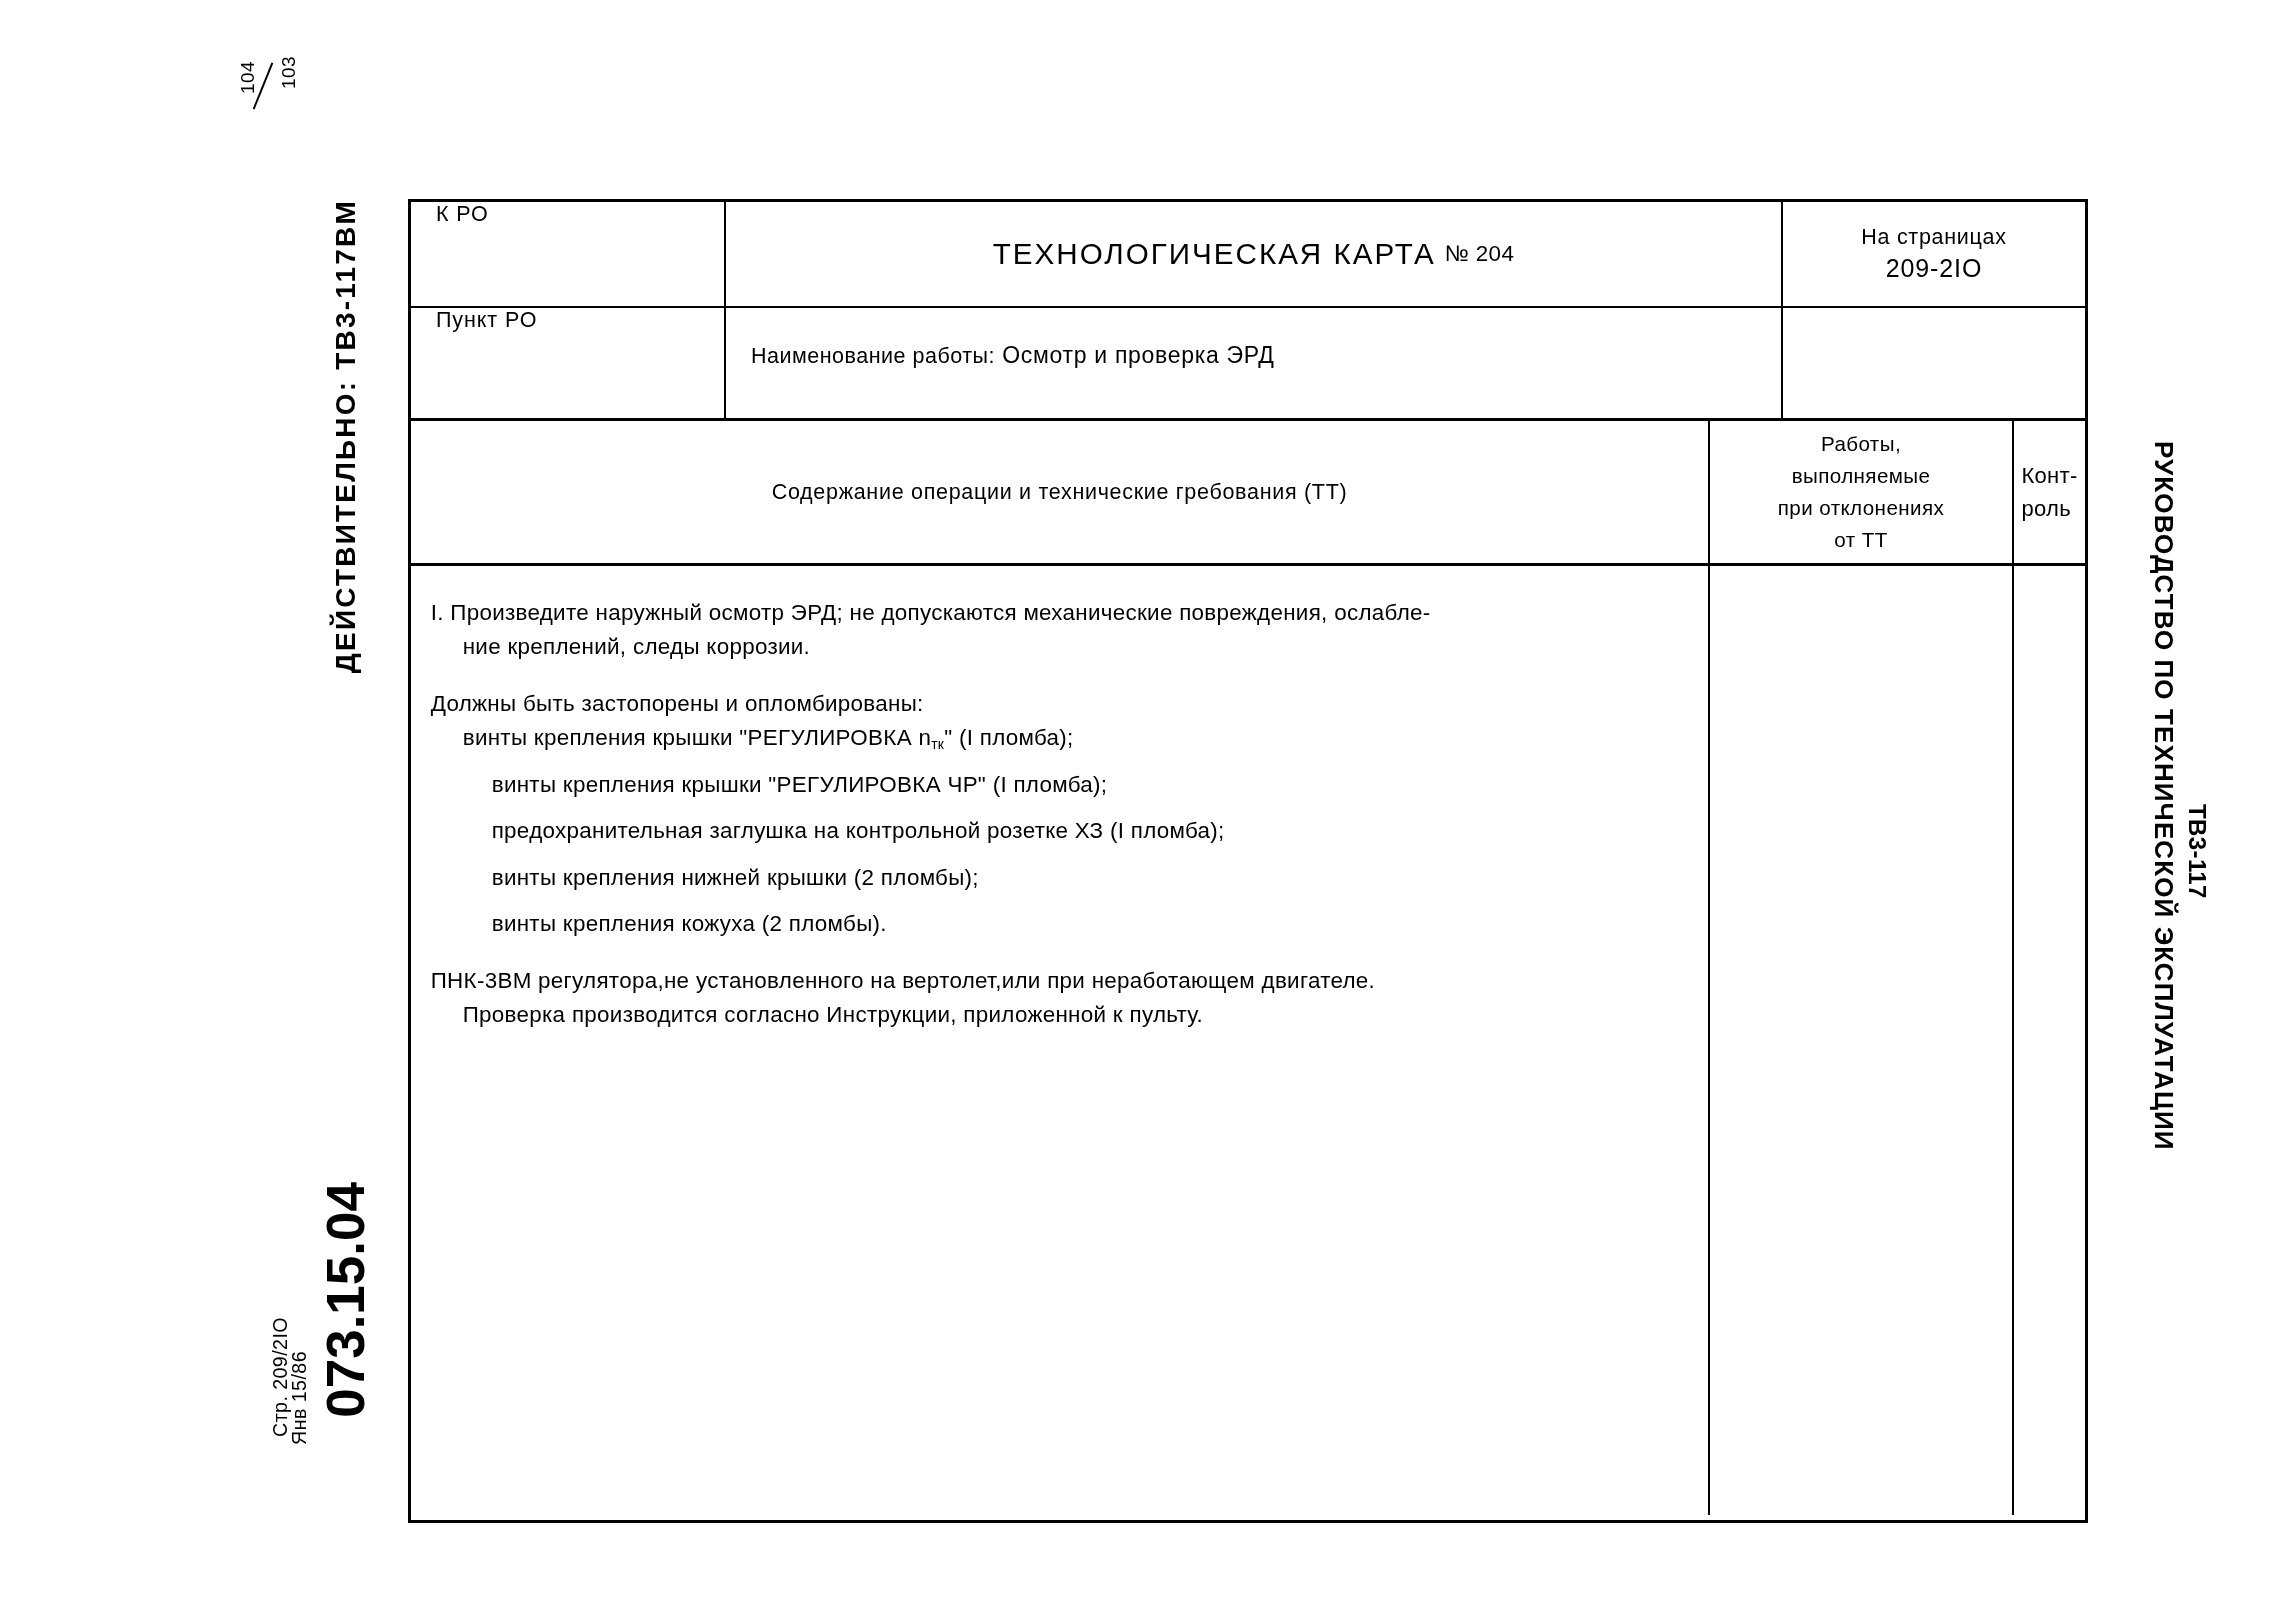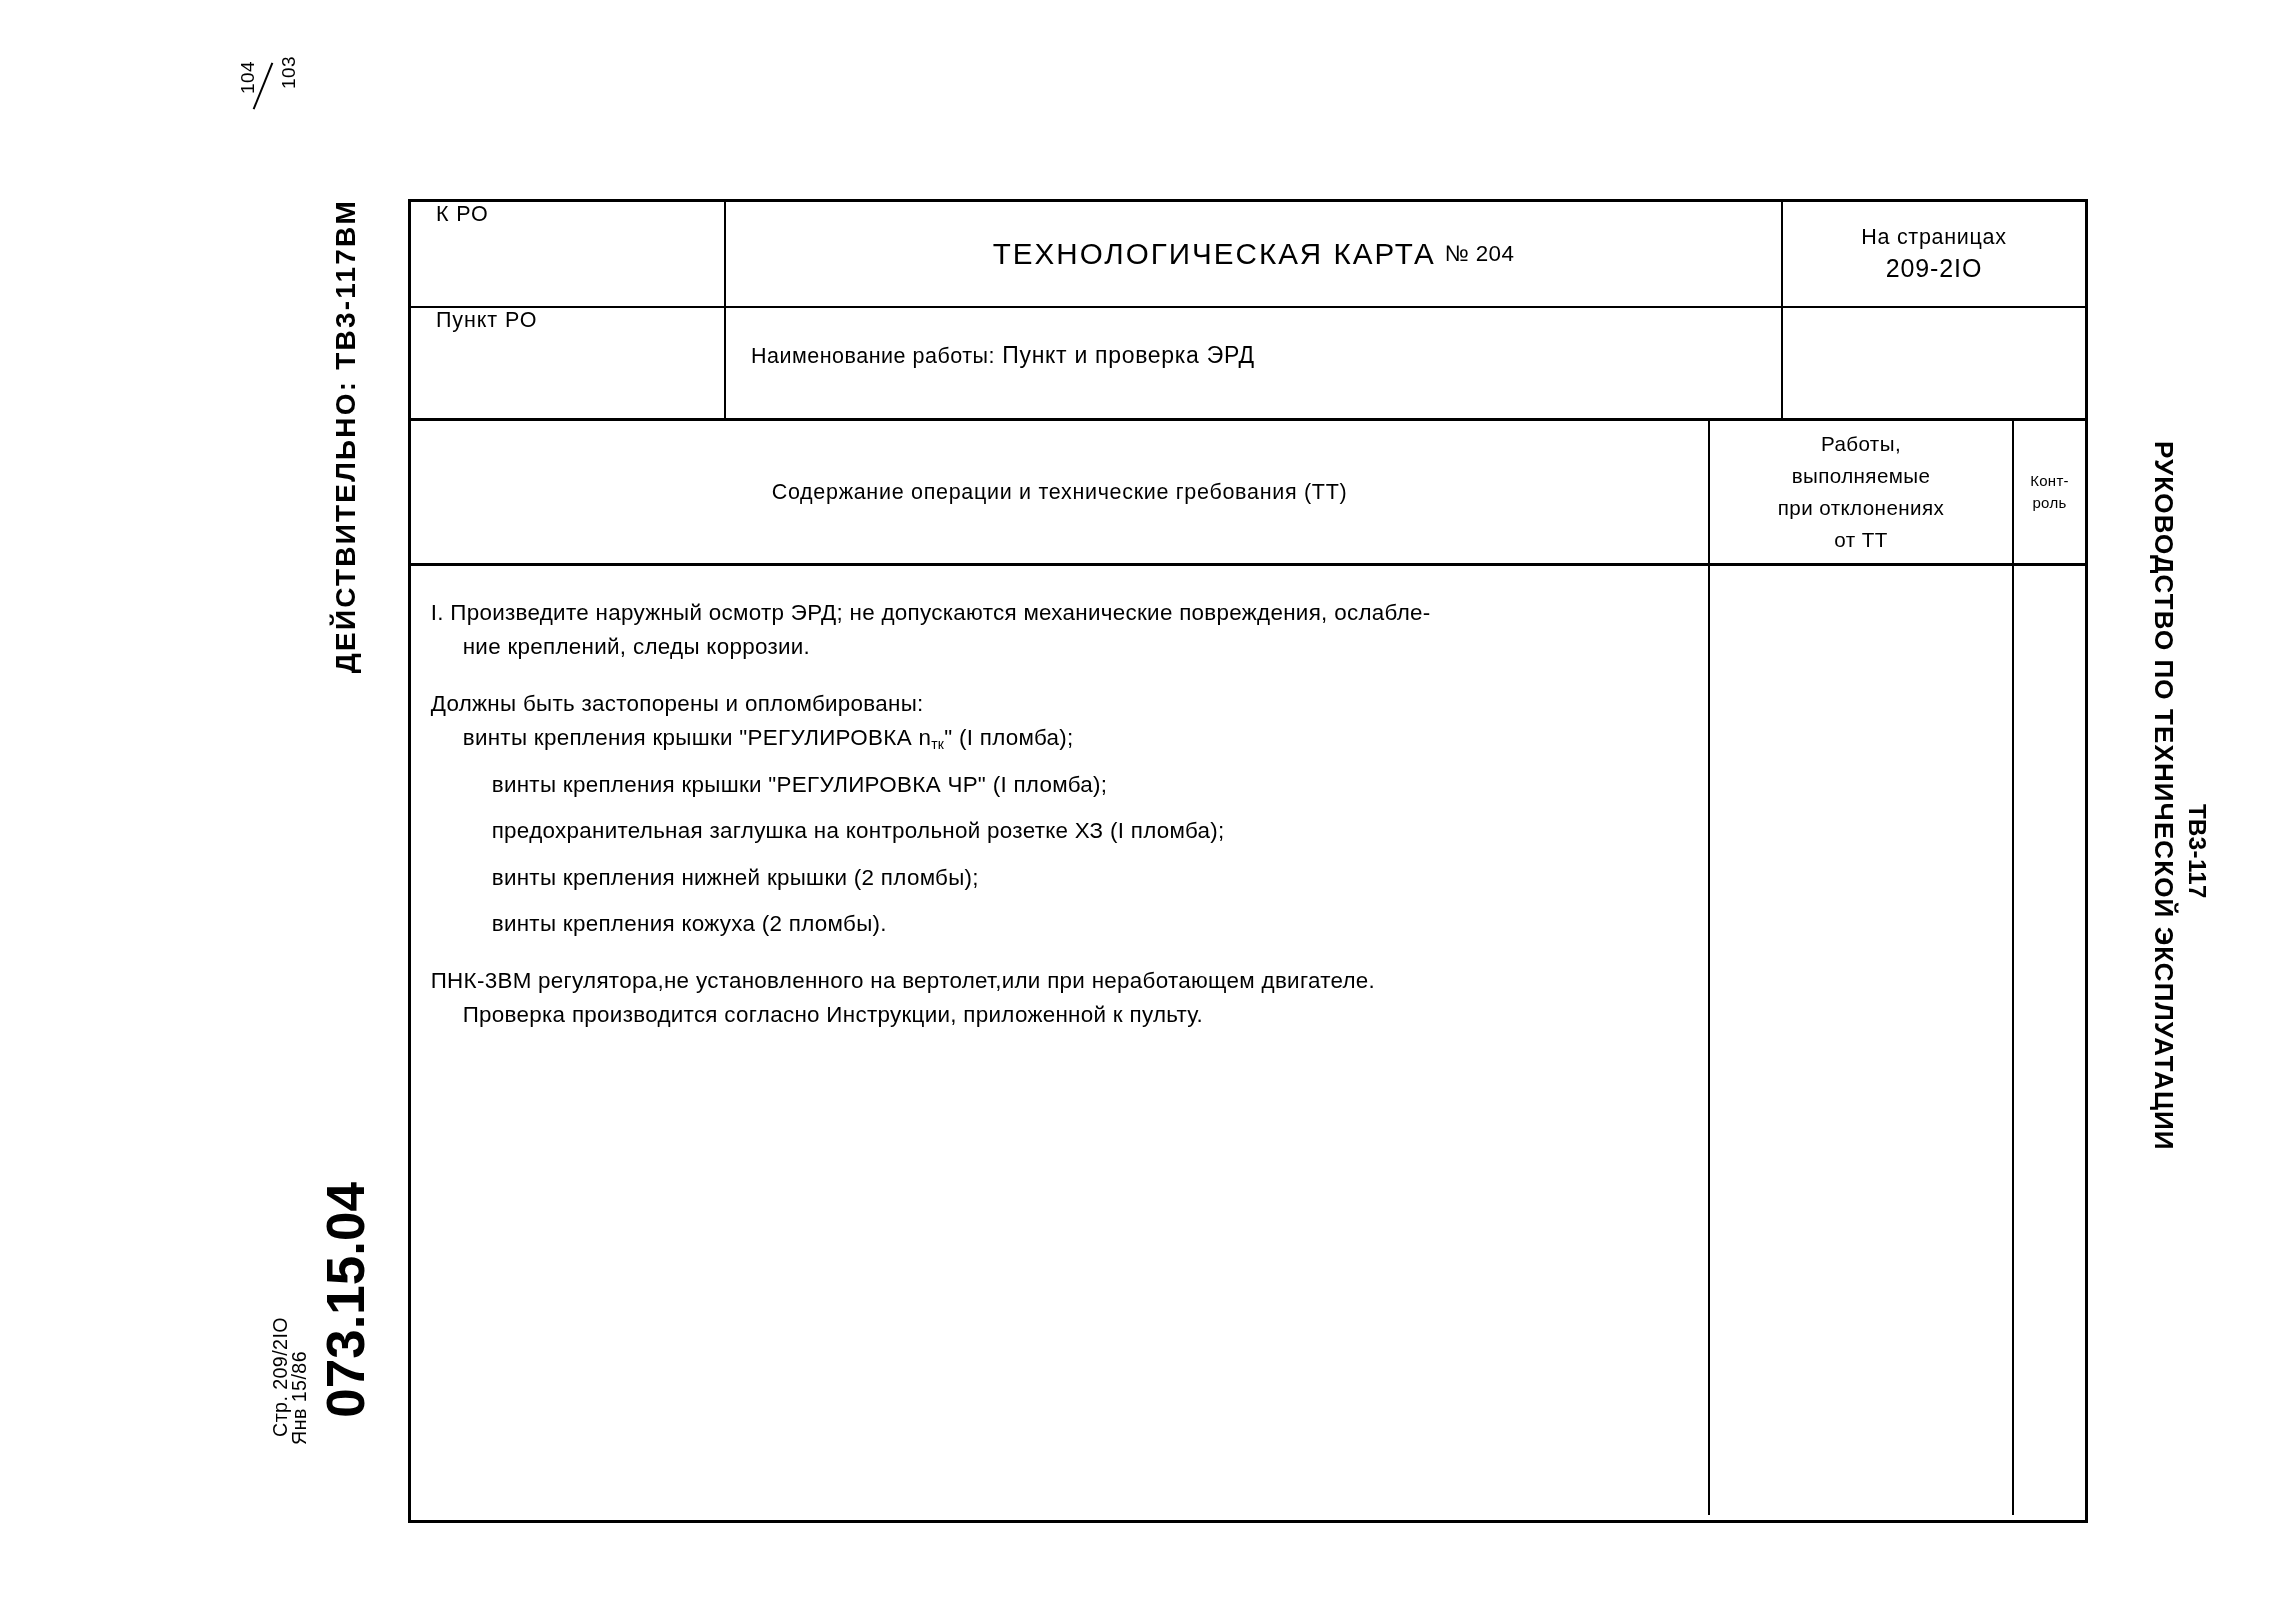"Пункт и проверка ЭРД" span { text: Пункт -> Осмотр }
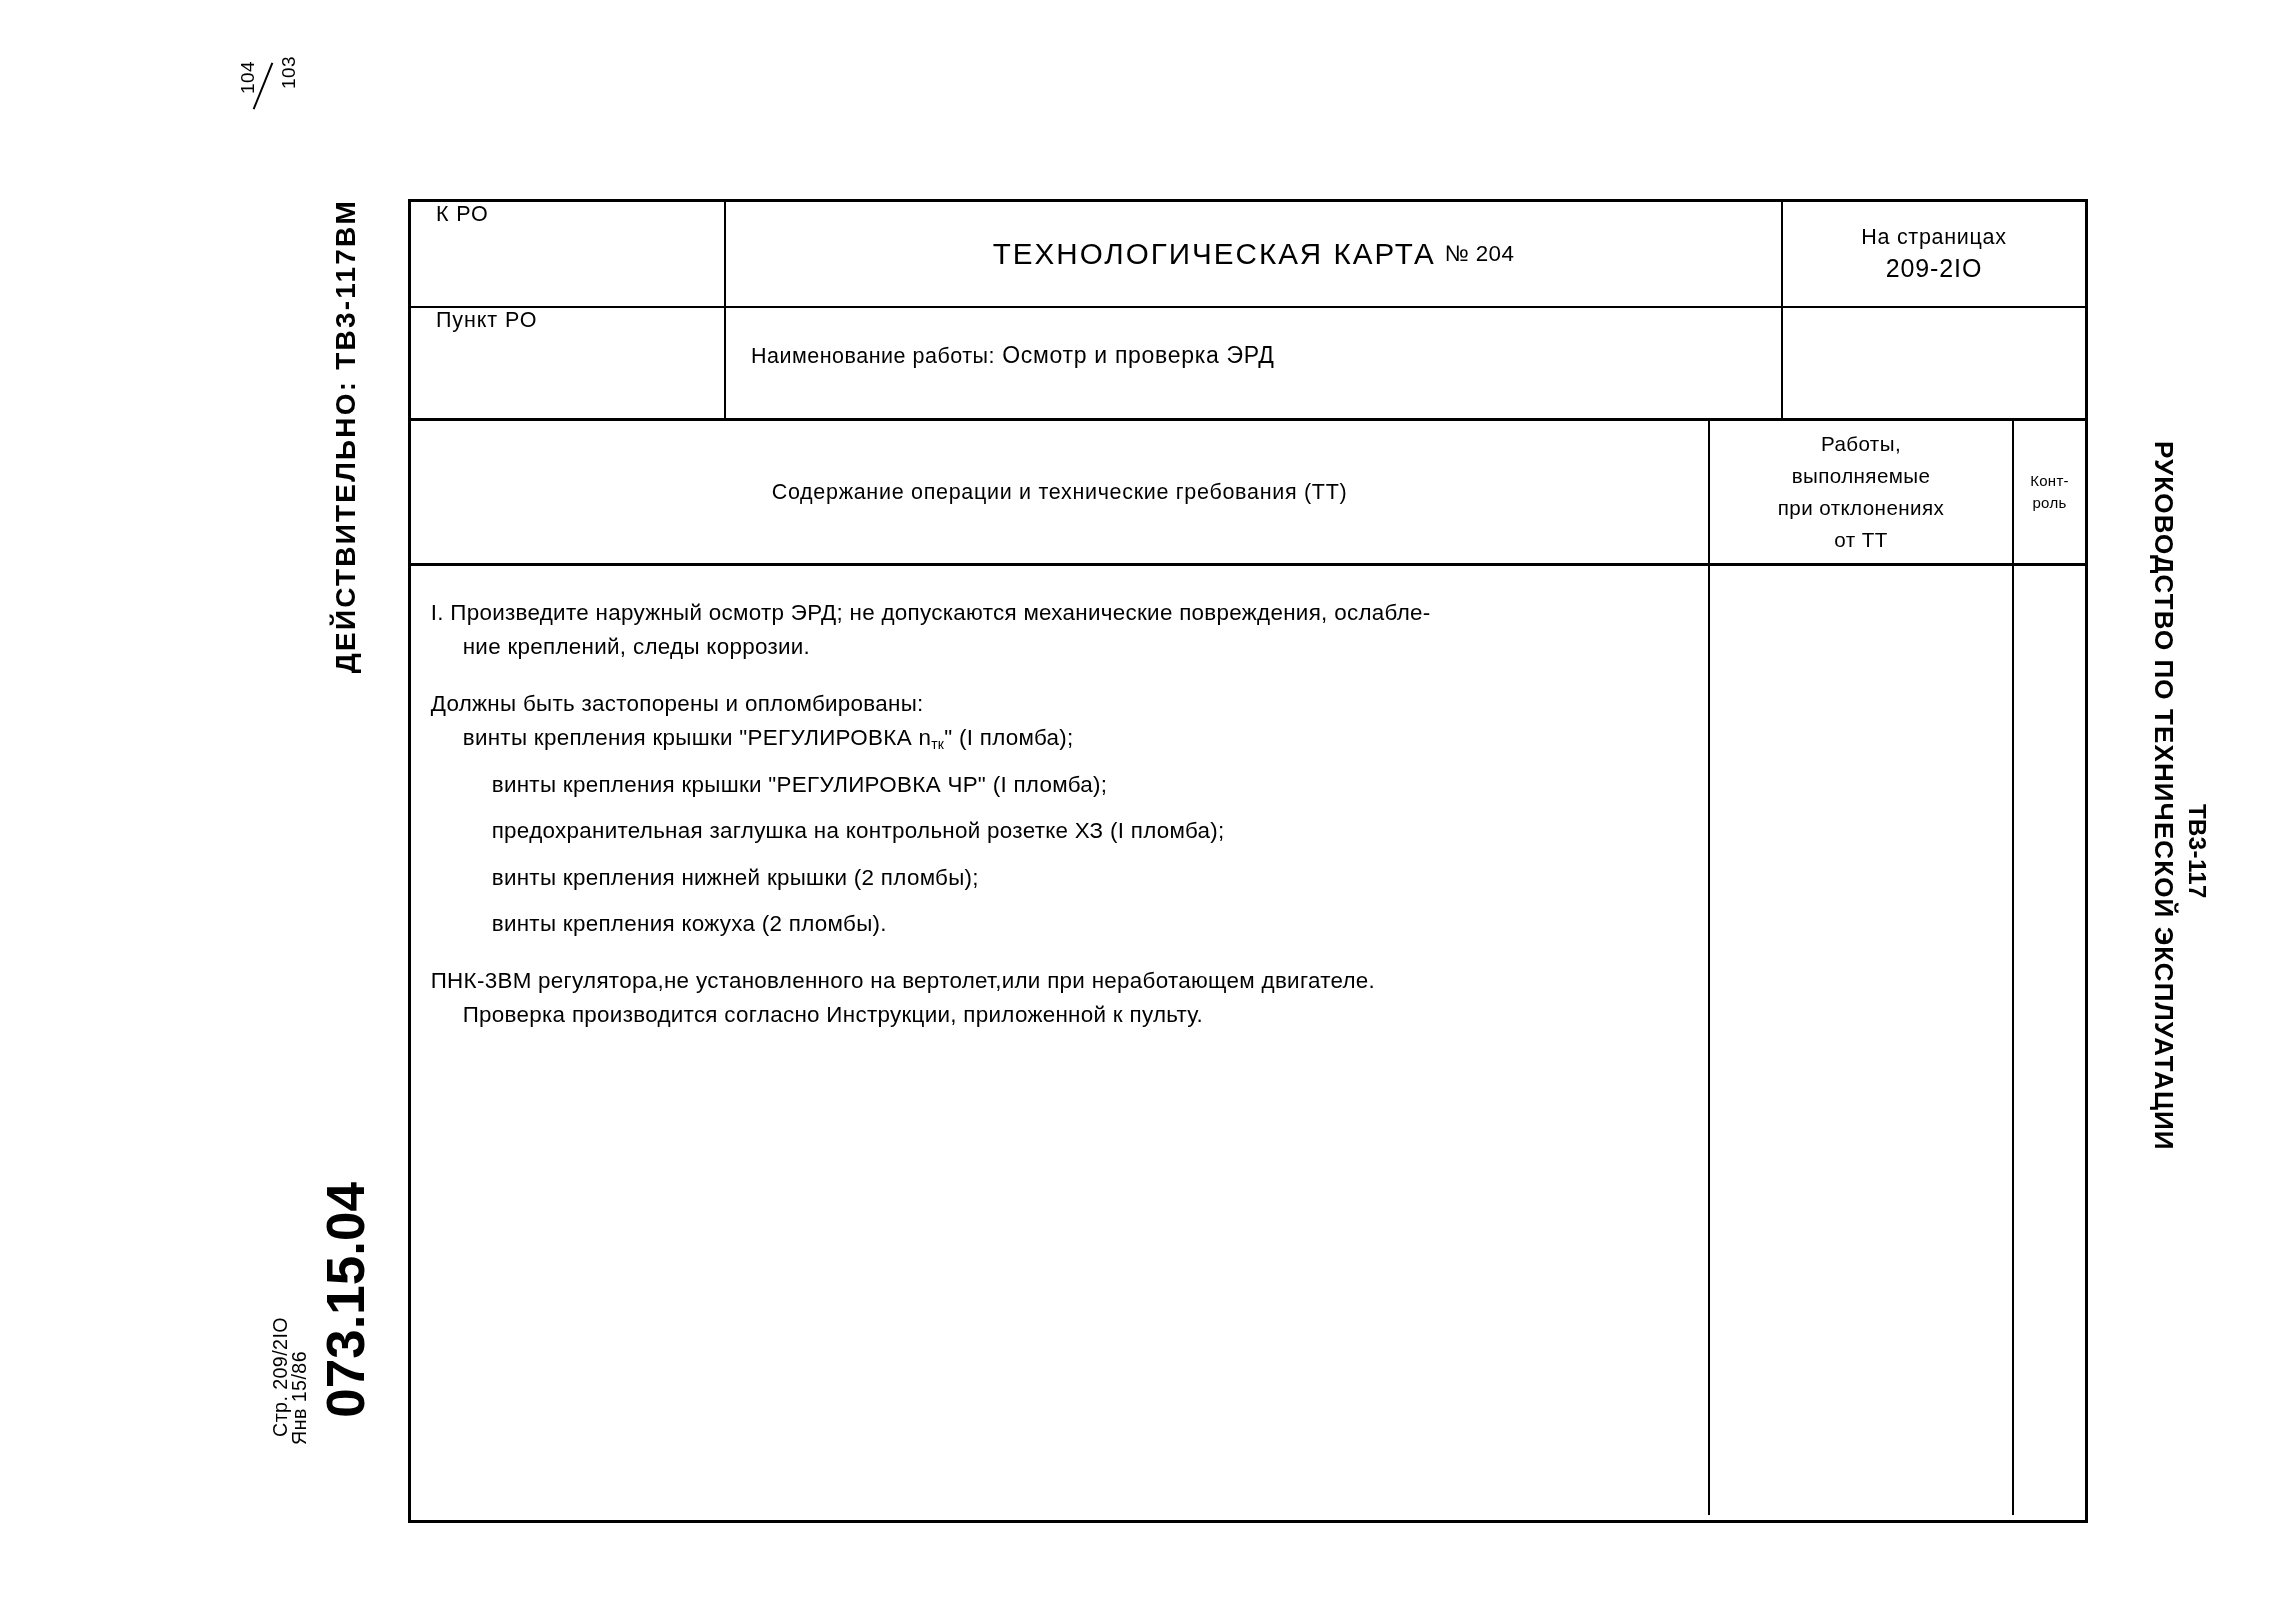"Конт-" #ctrl-col-header { font-size: 15px -> 22px; text-align: center -> none }
